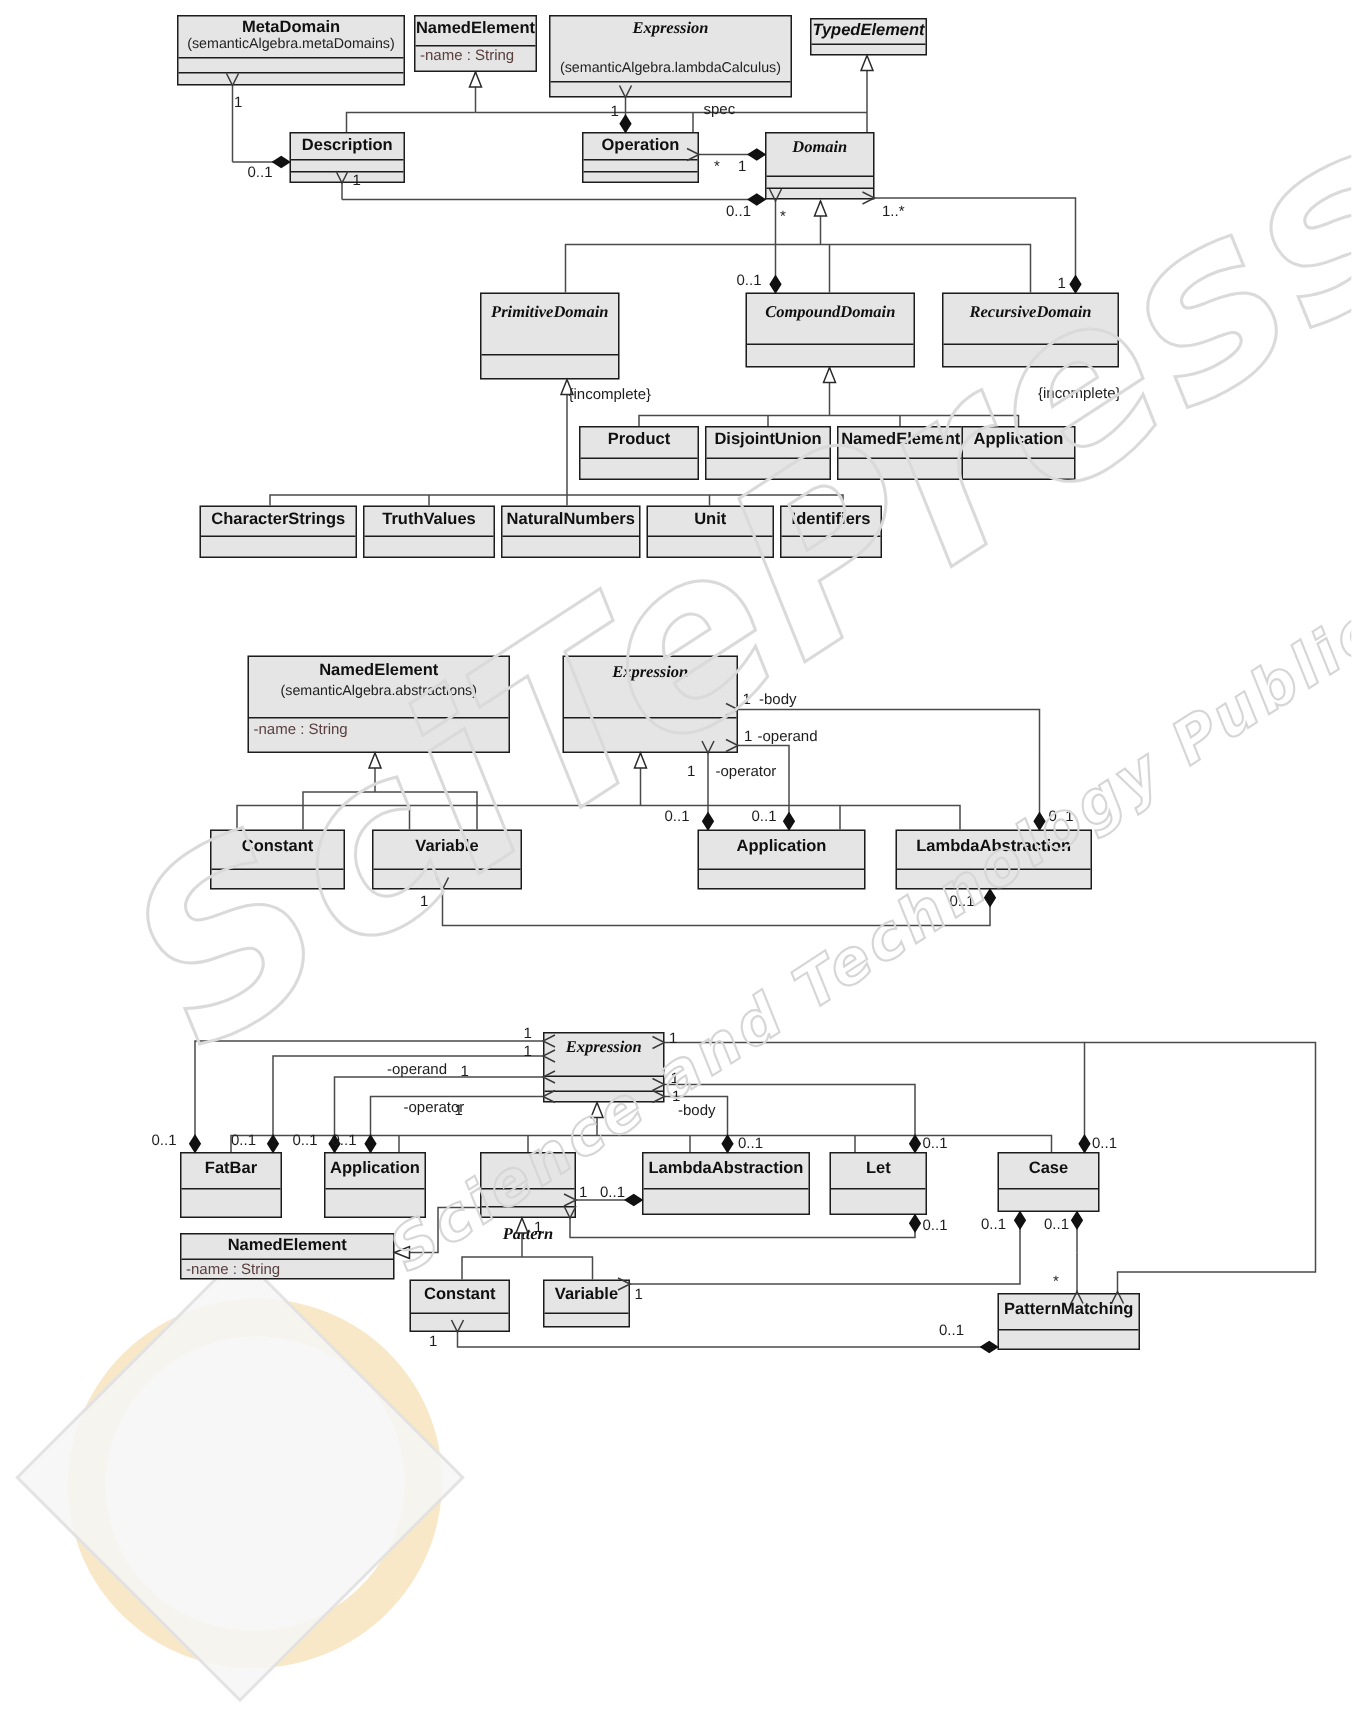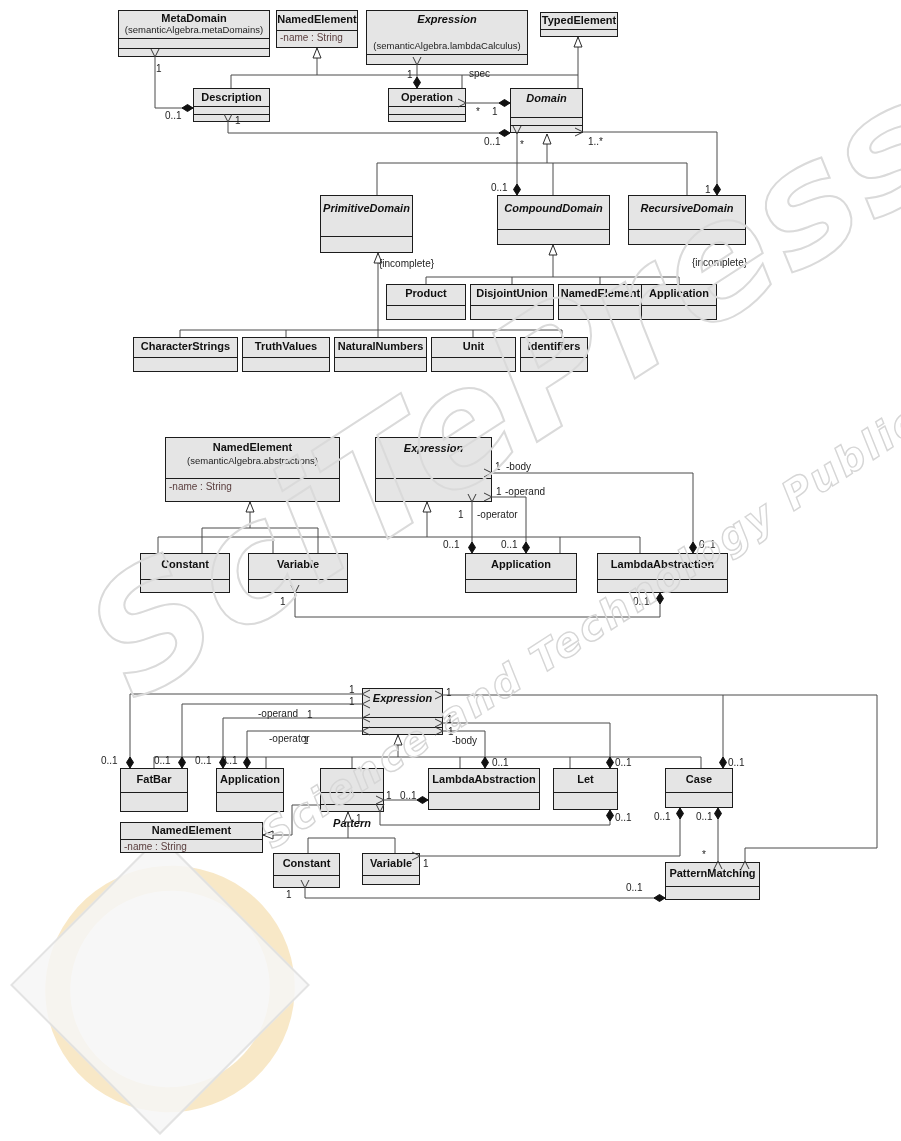"Expression" .cls.abstract .cls-title { font-family: none -> Liberation Serif, serif }
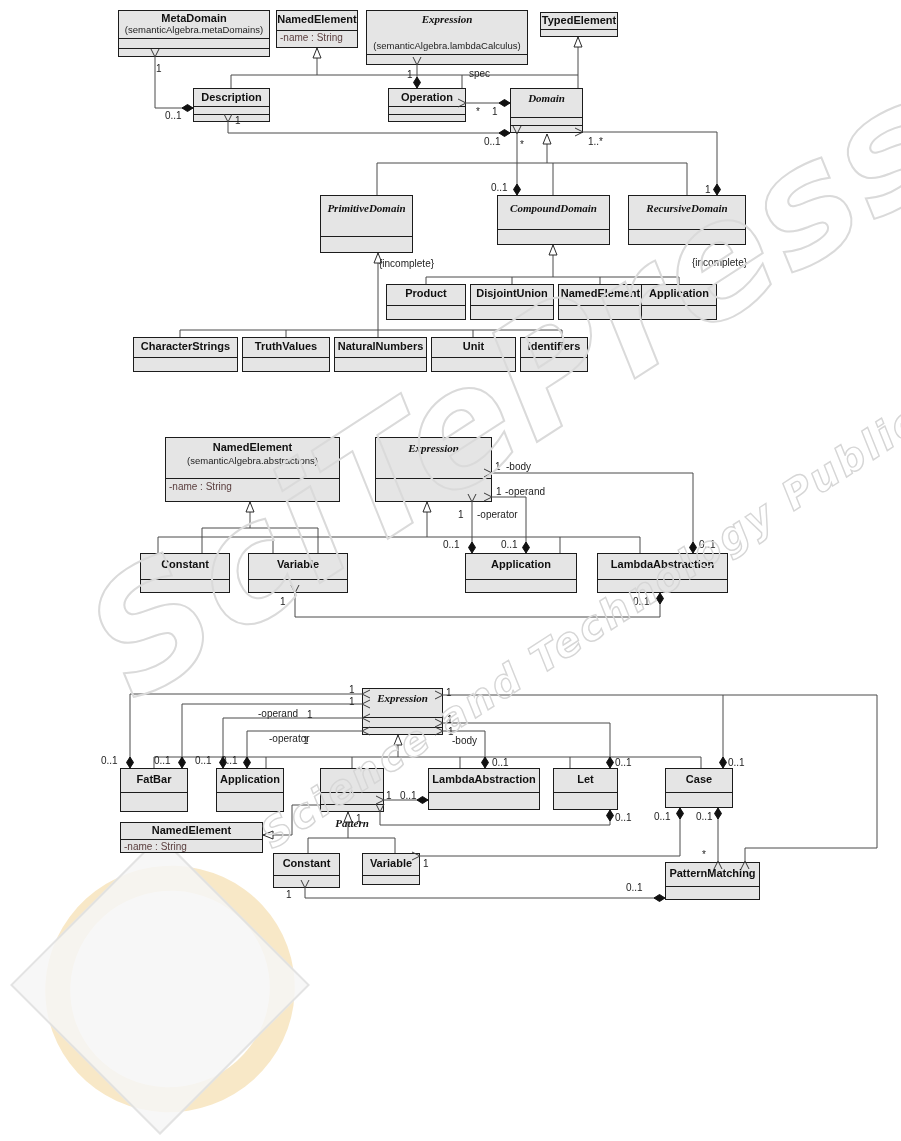"TypedElement" div.cls-title { font-style: none -> italic }
